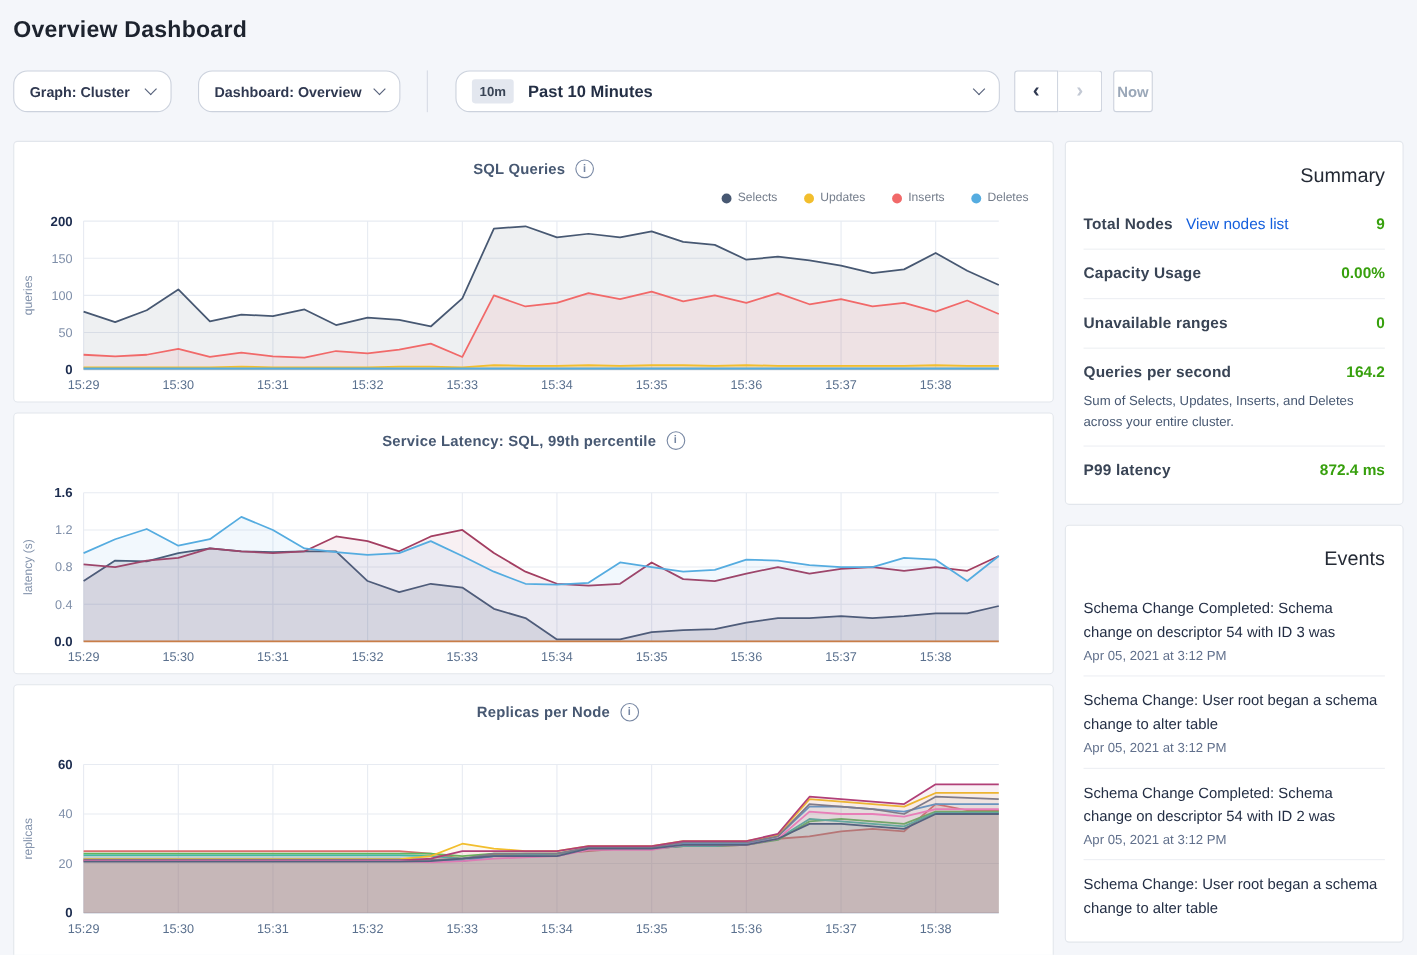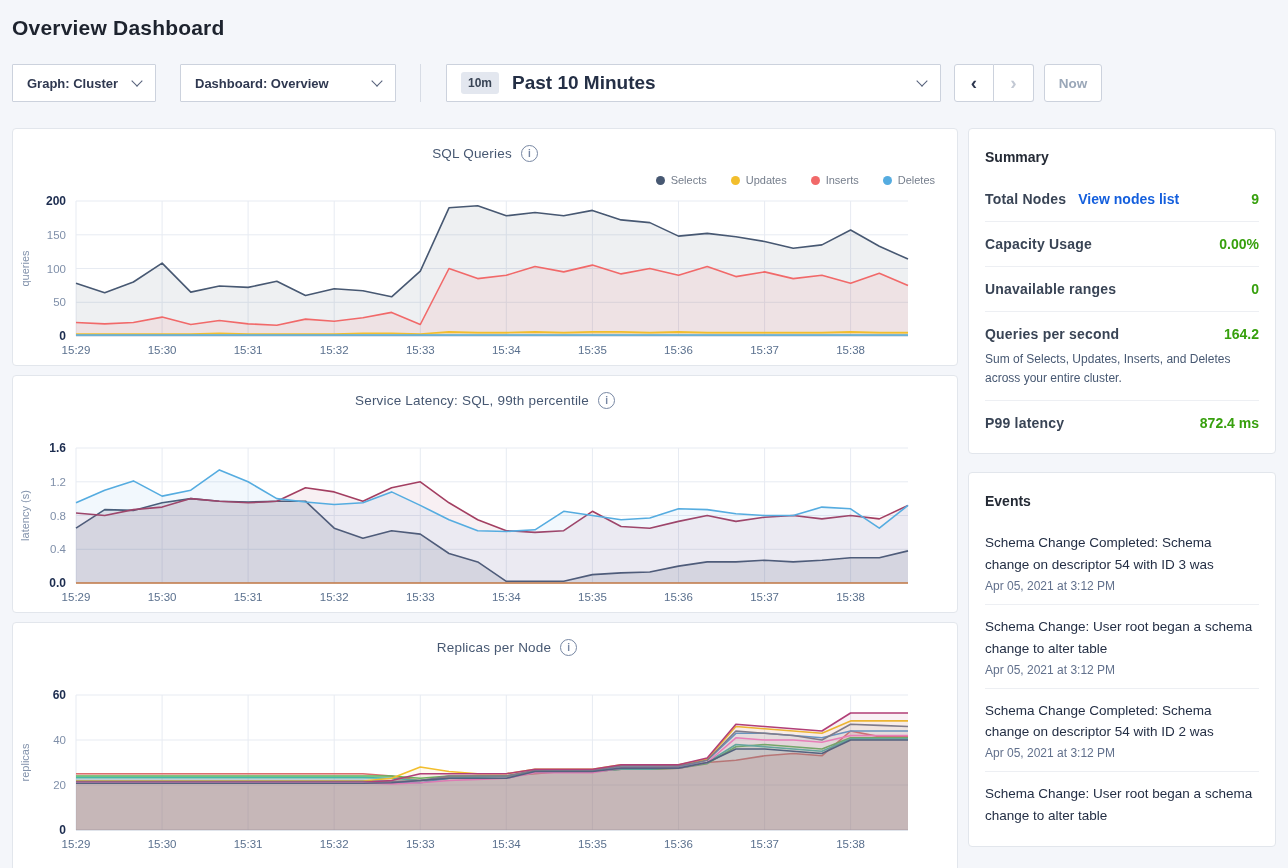"Graph: Cluster" .ctrl-btn { border-radius: 1px -> 13px }
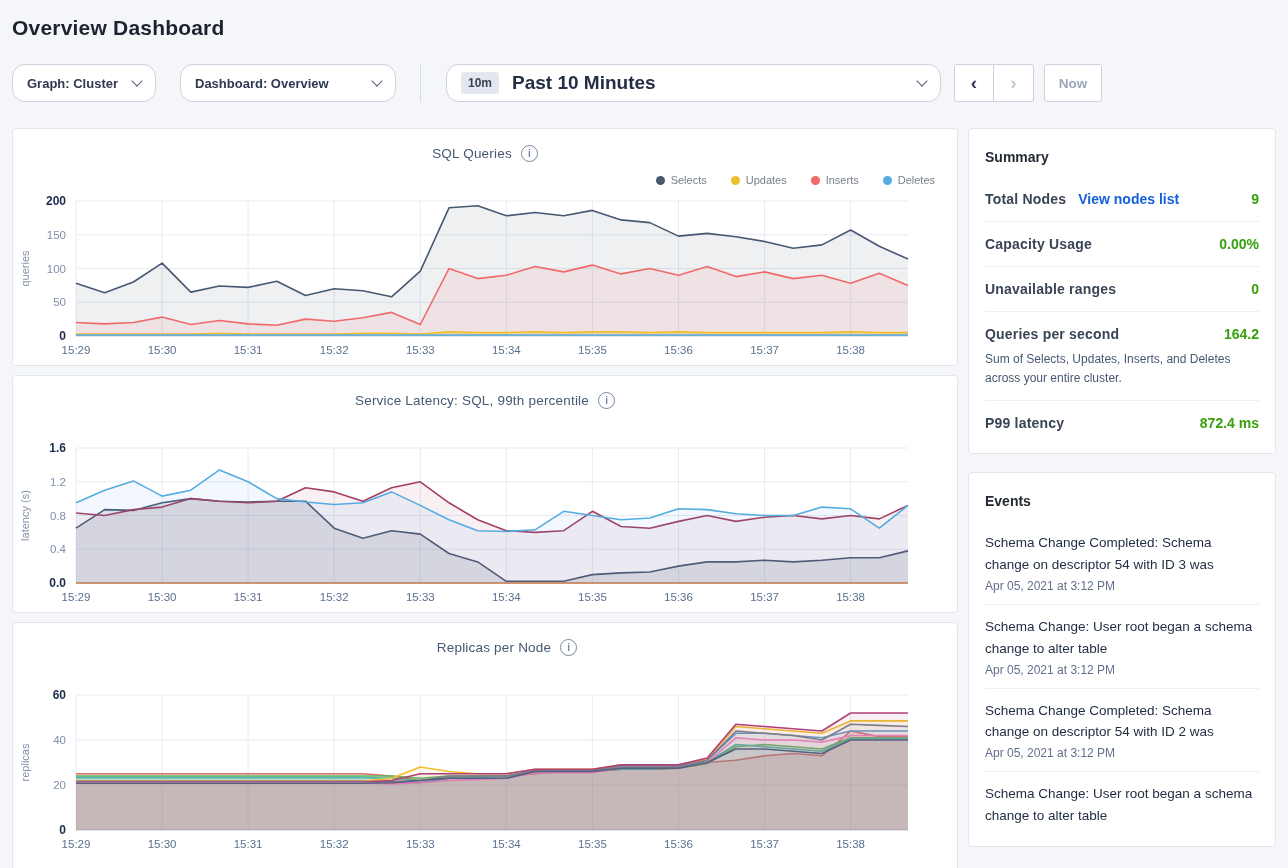"Dashboard: Overview" .dd-dash { width: 216px -> 184px }
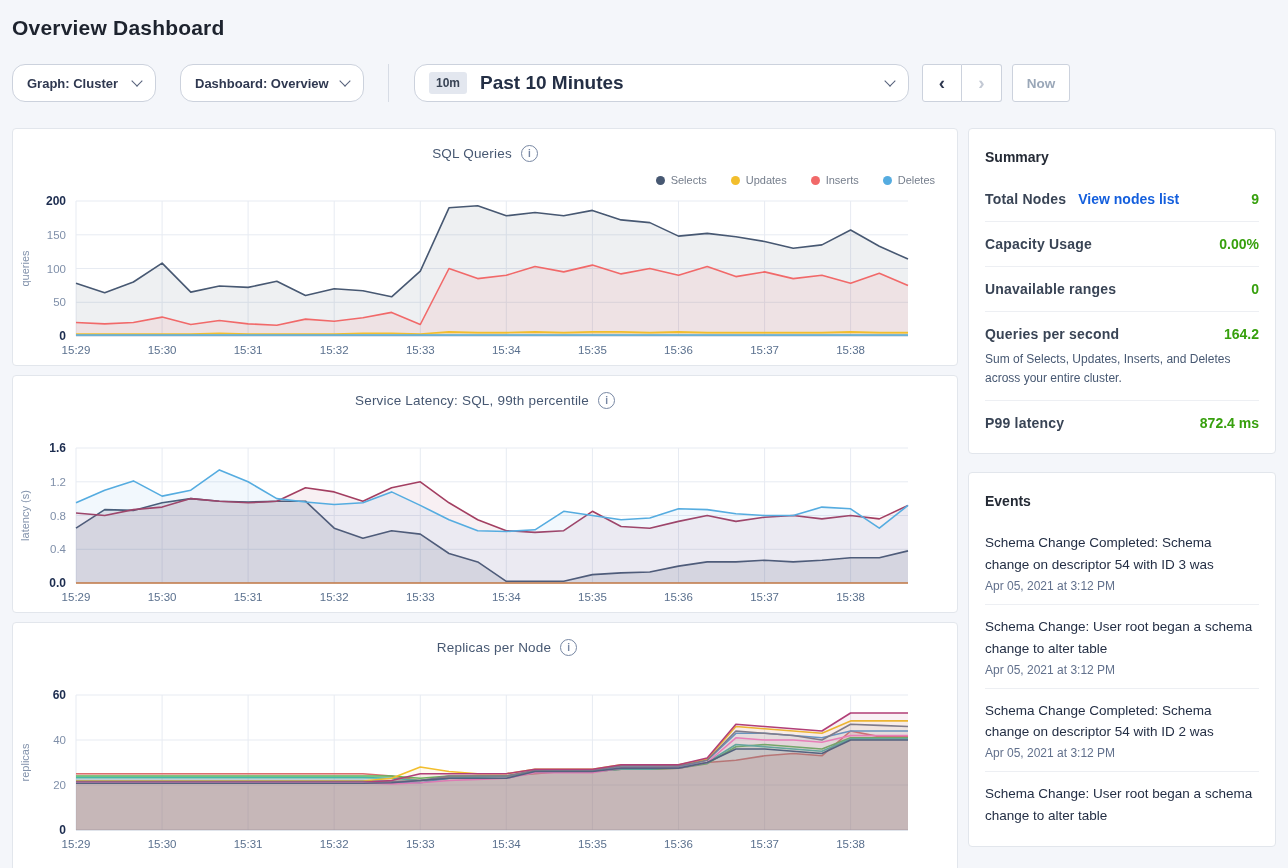"Past 10 Minutes" .time-label { font-size: 19px -> 15px }
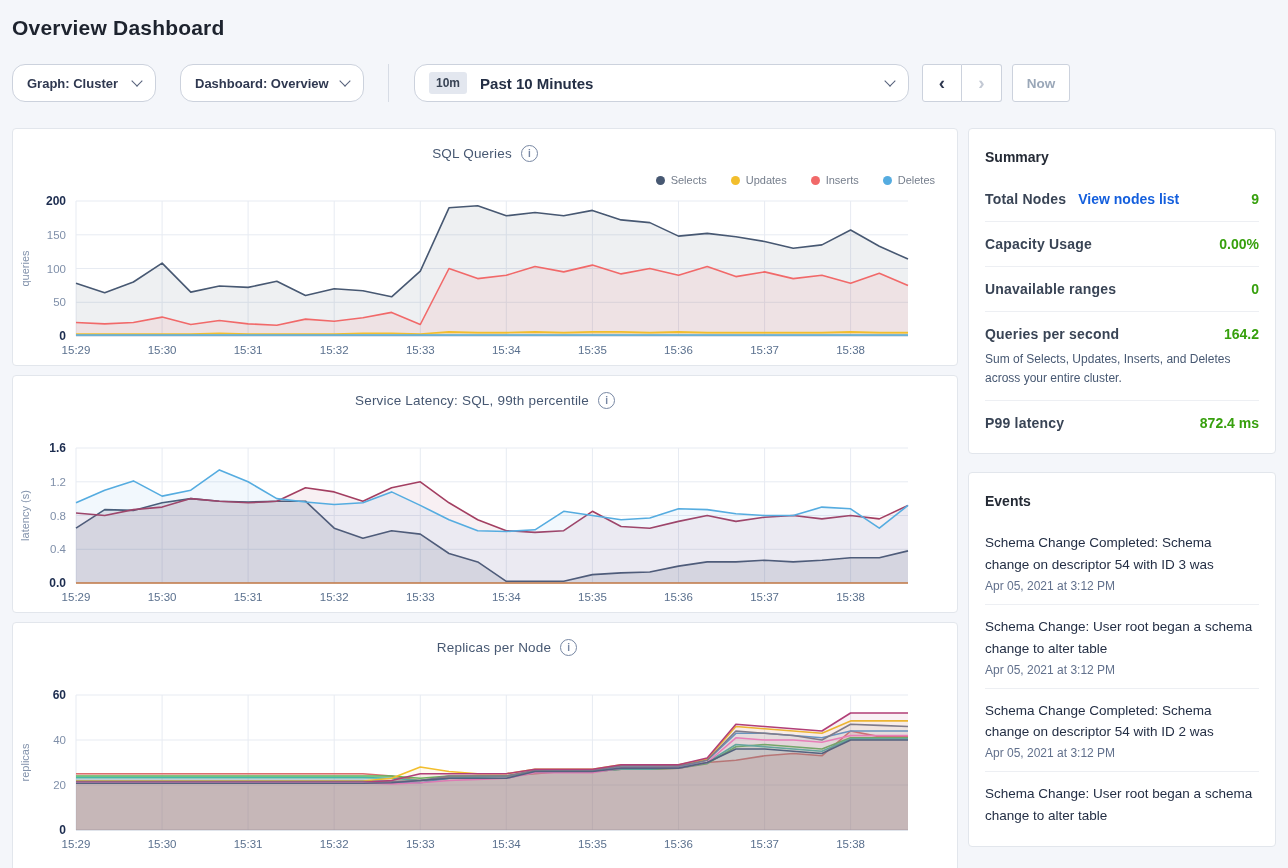"Now" .now-btn { width: 58px -> 36px }
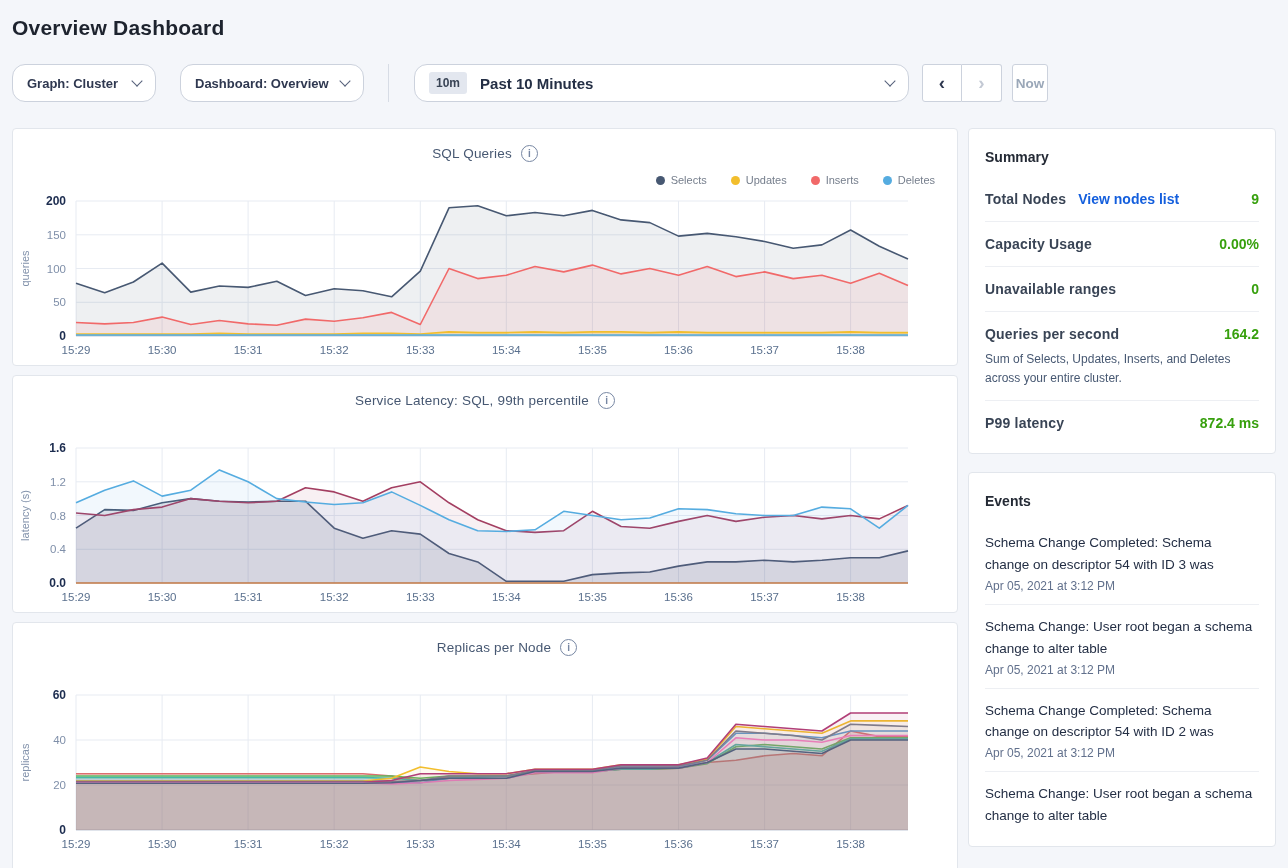"SQL Queries" .chart-title { font-weight: 400 -> 700 }
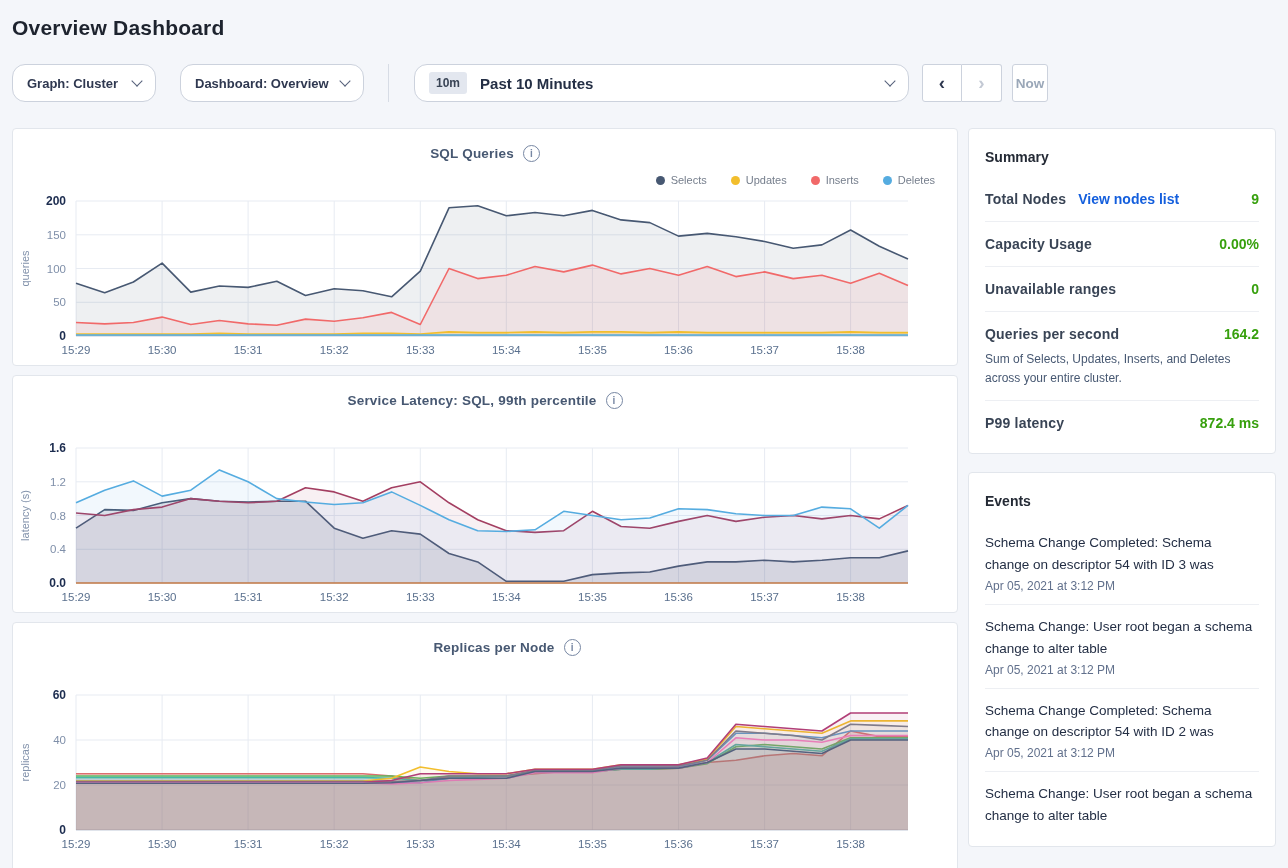"Summary" .side-title { font-size: 14px -> 18px; font-weight: 700 -> 400; text-align: left -> right }
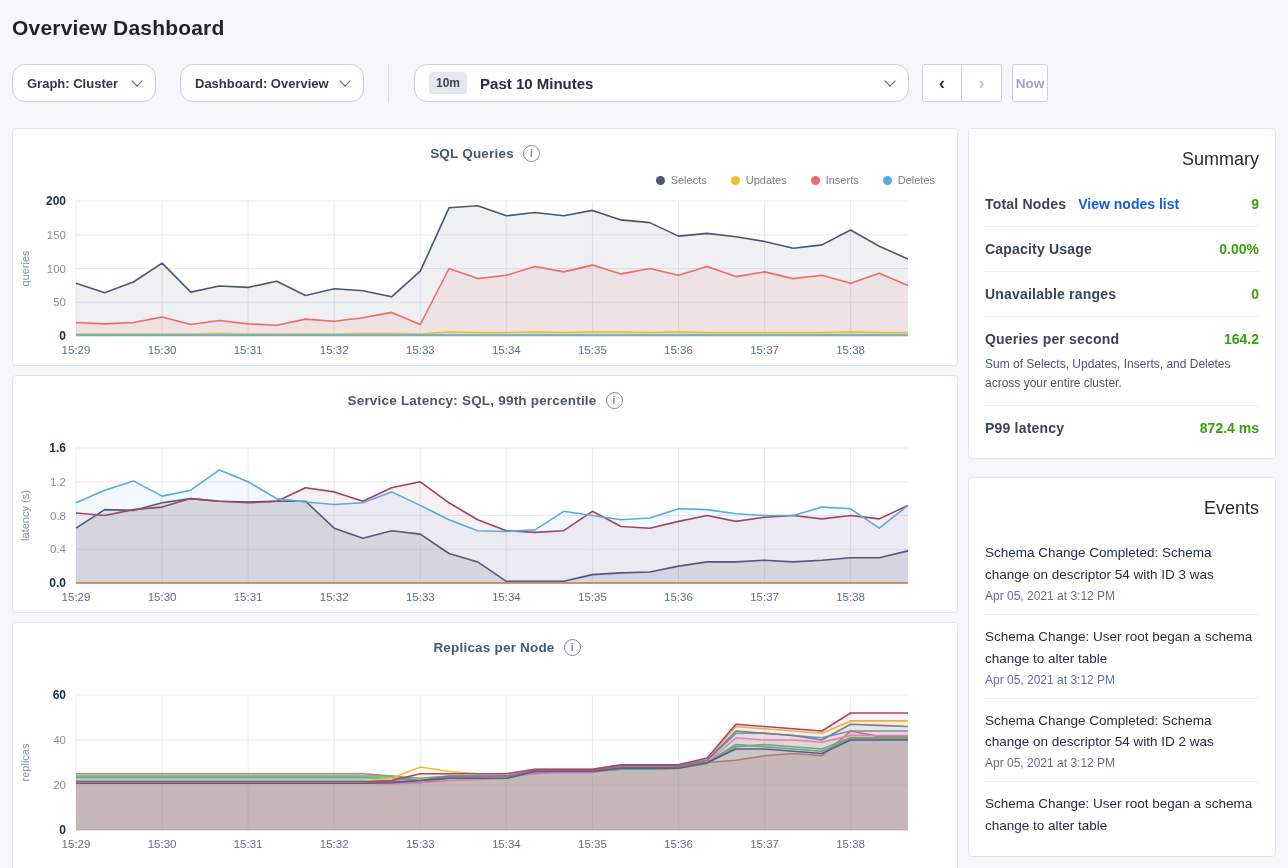"View nodes list" .slink { font-weight: 700 -> 400 }
